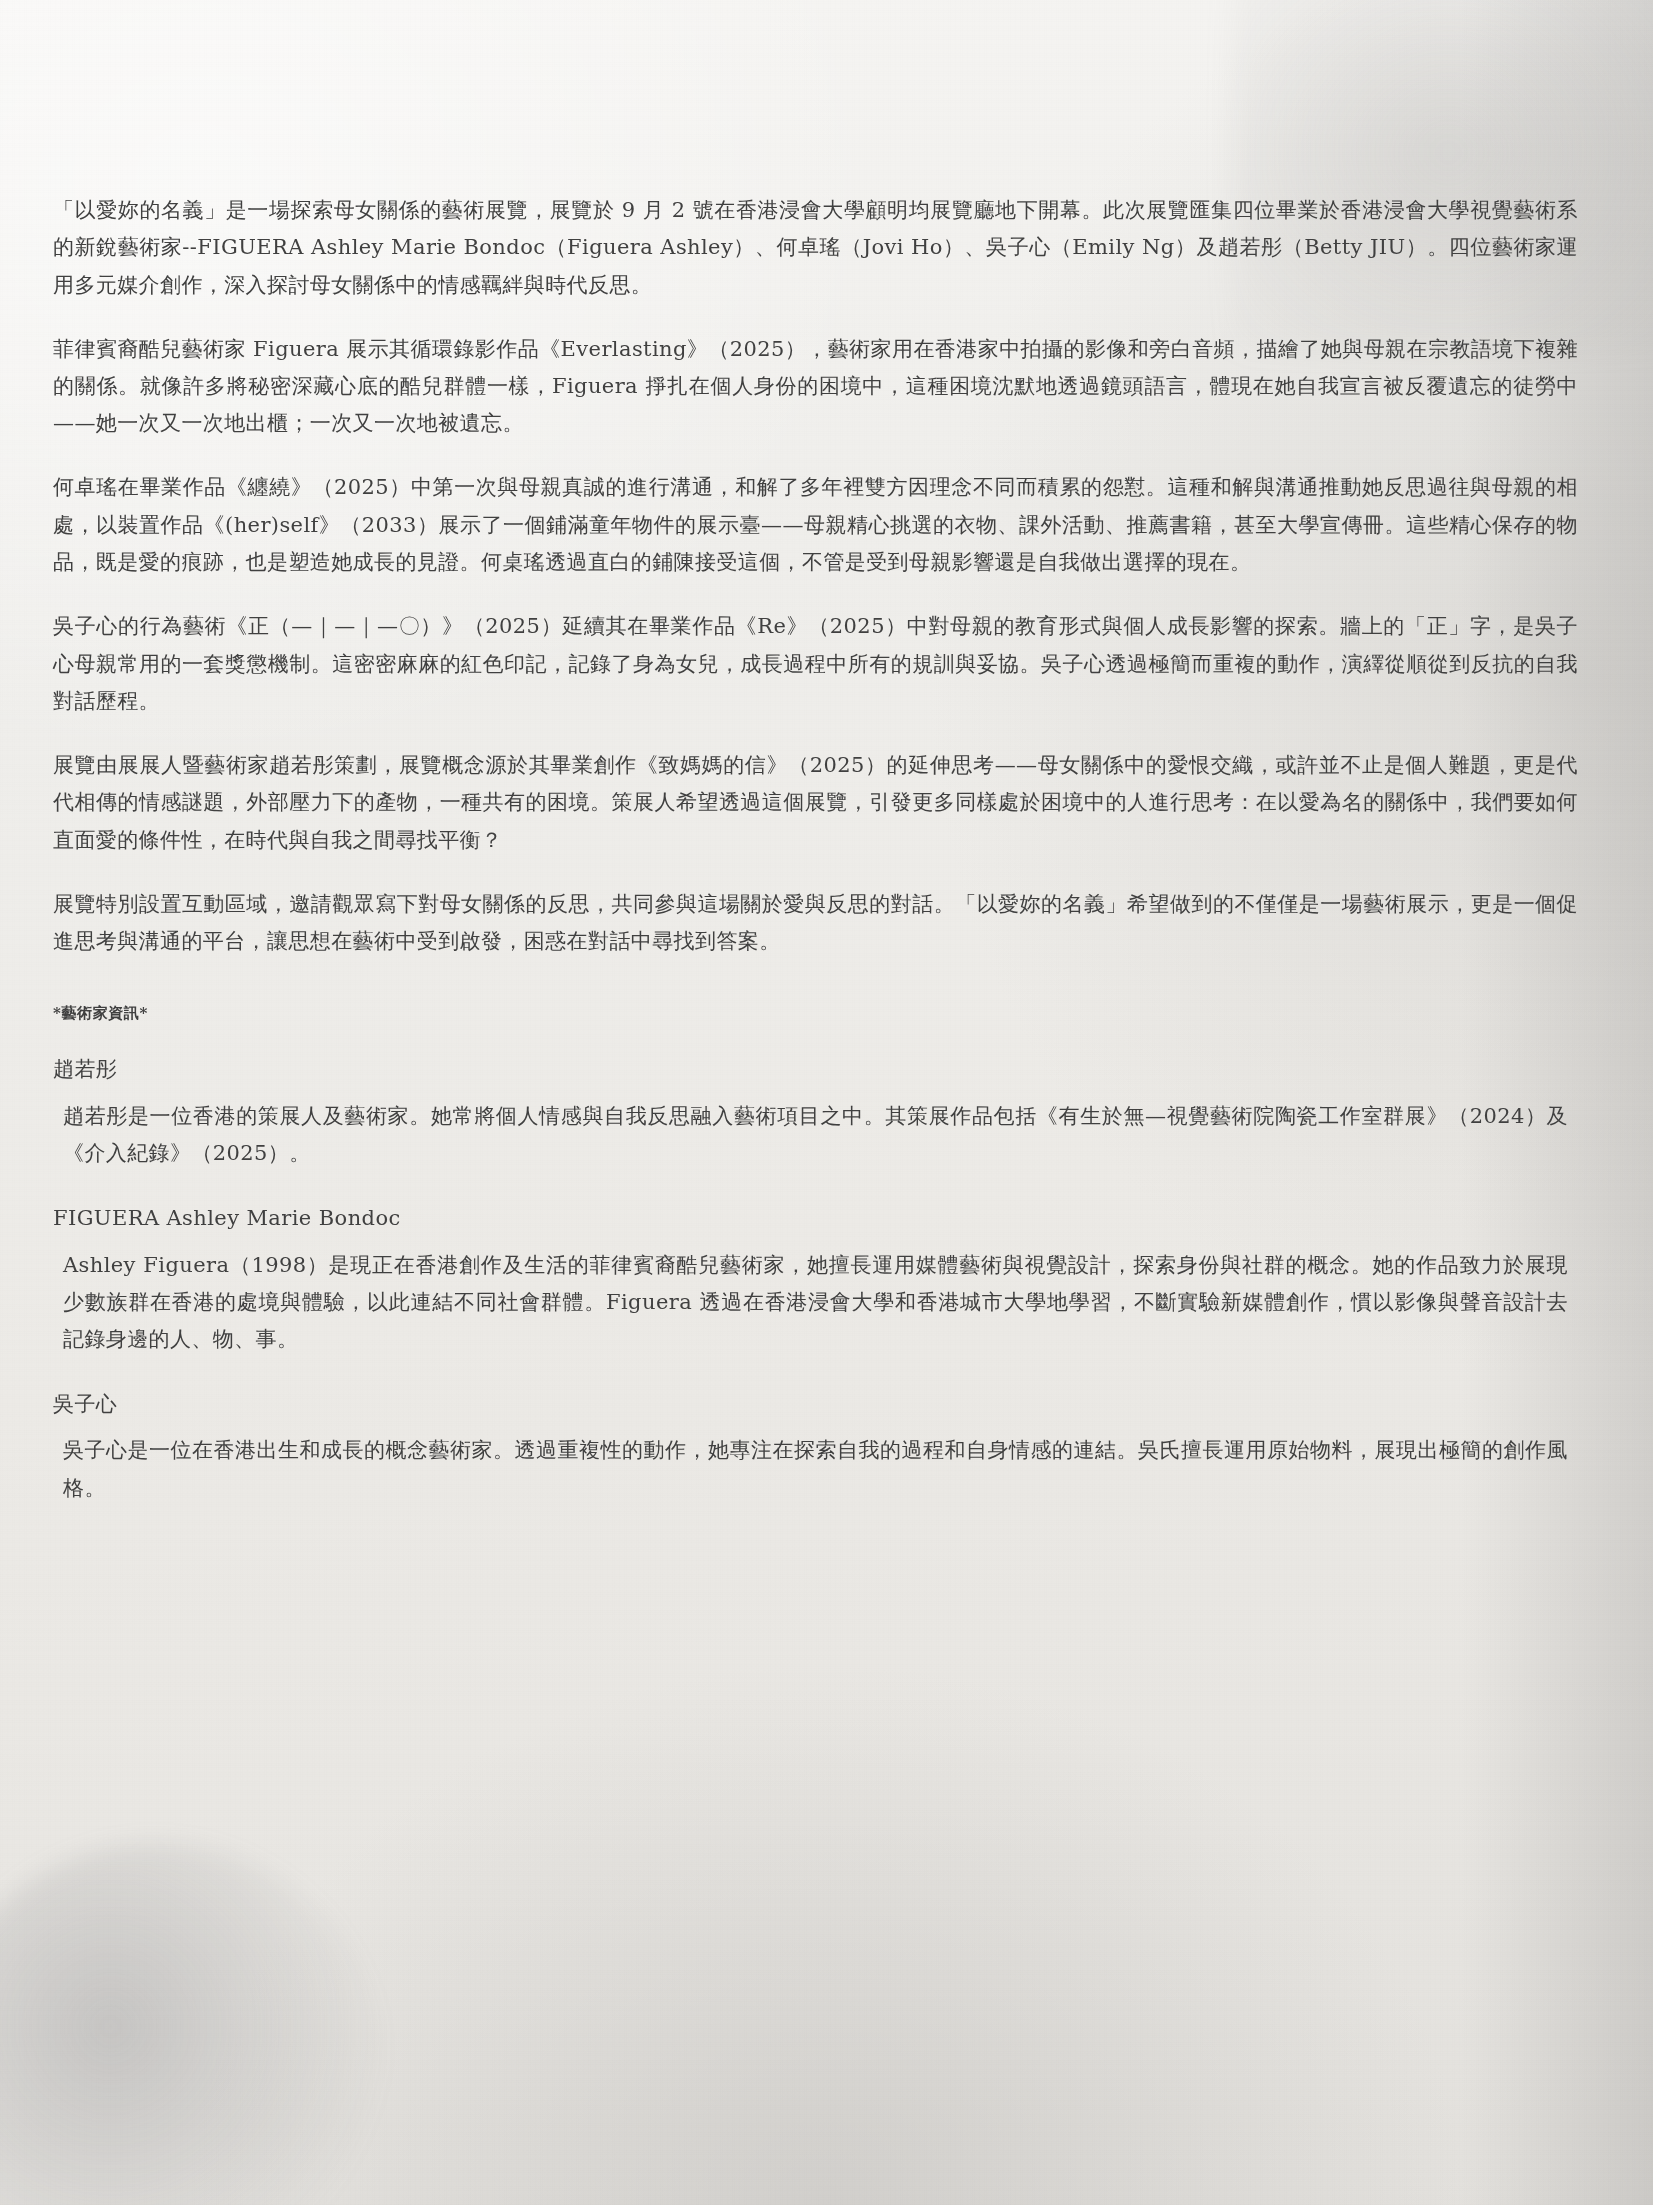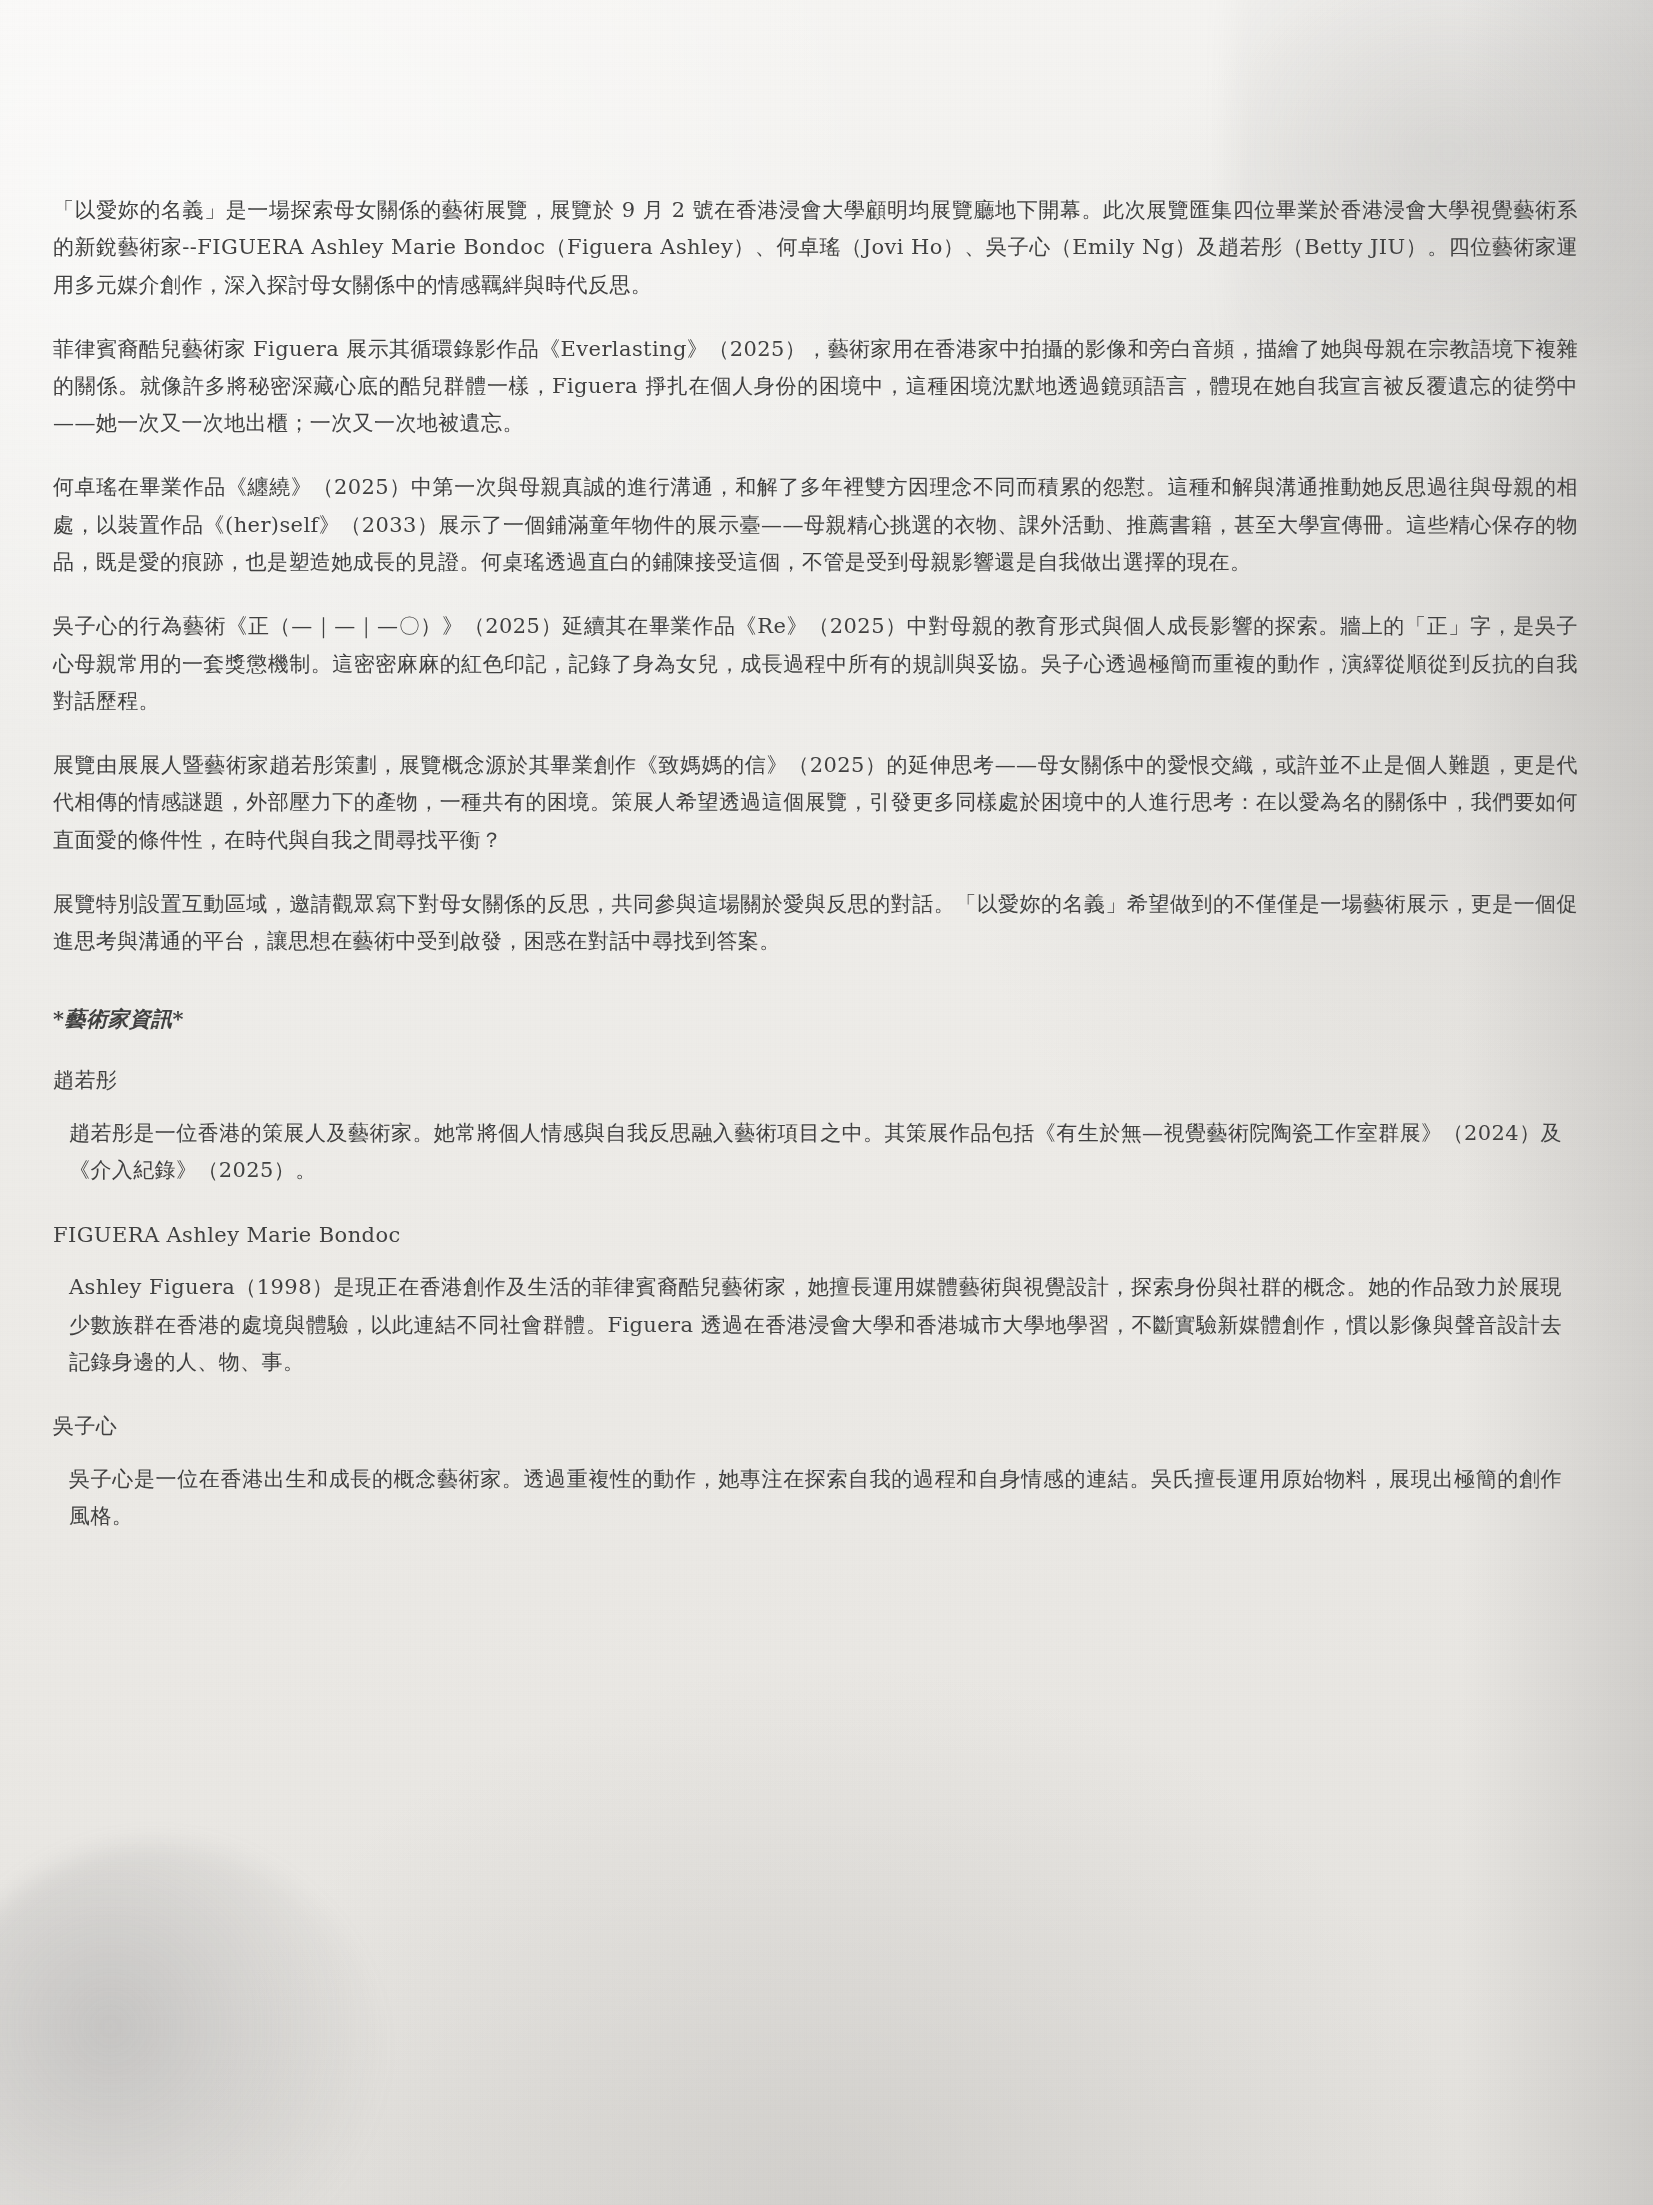"*藝術家資訊*" .section-title { font-size: 21px -> 15px; font-style: italic -> none }
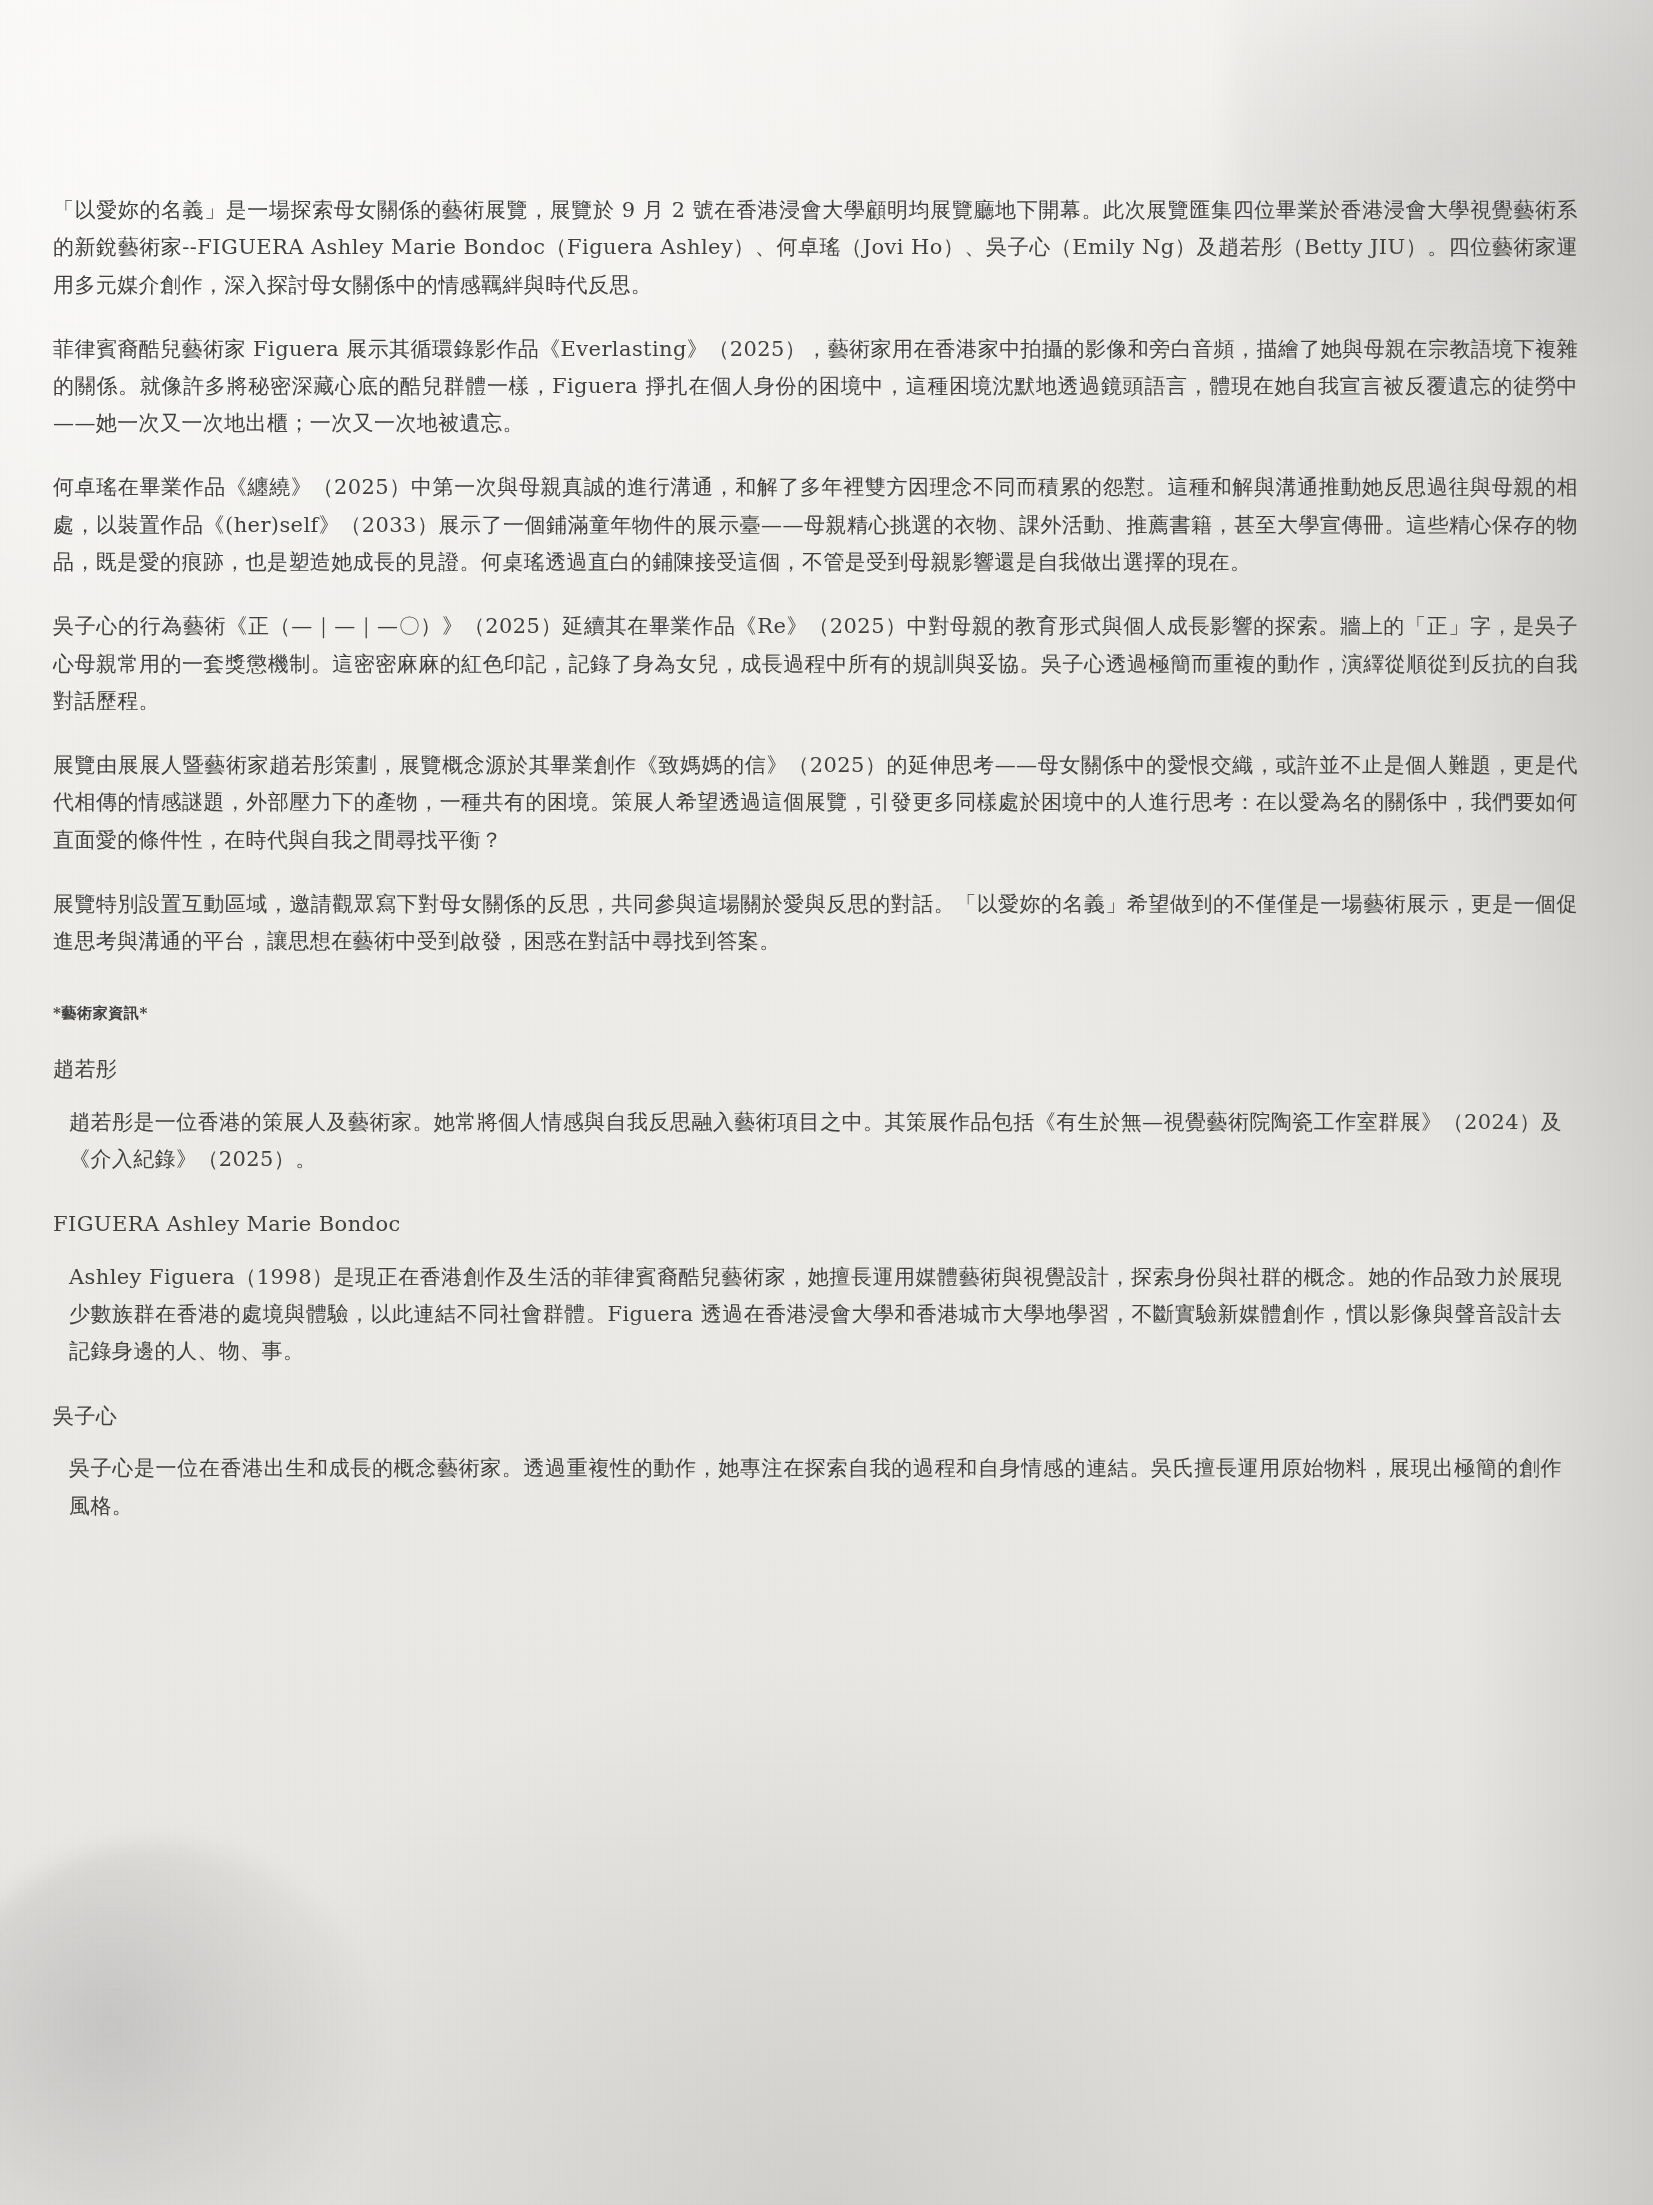"趙若彤是一位香港的策展人及藝術家。她常將個人情感與自我反思融入藝術項目之中。其策" .artist-bio { margin: 16px -> 10px }
